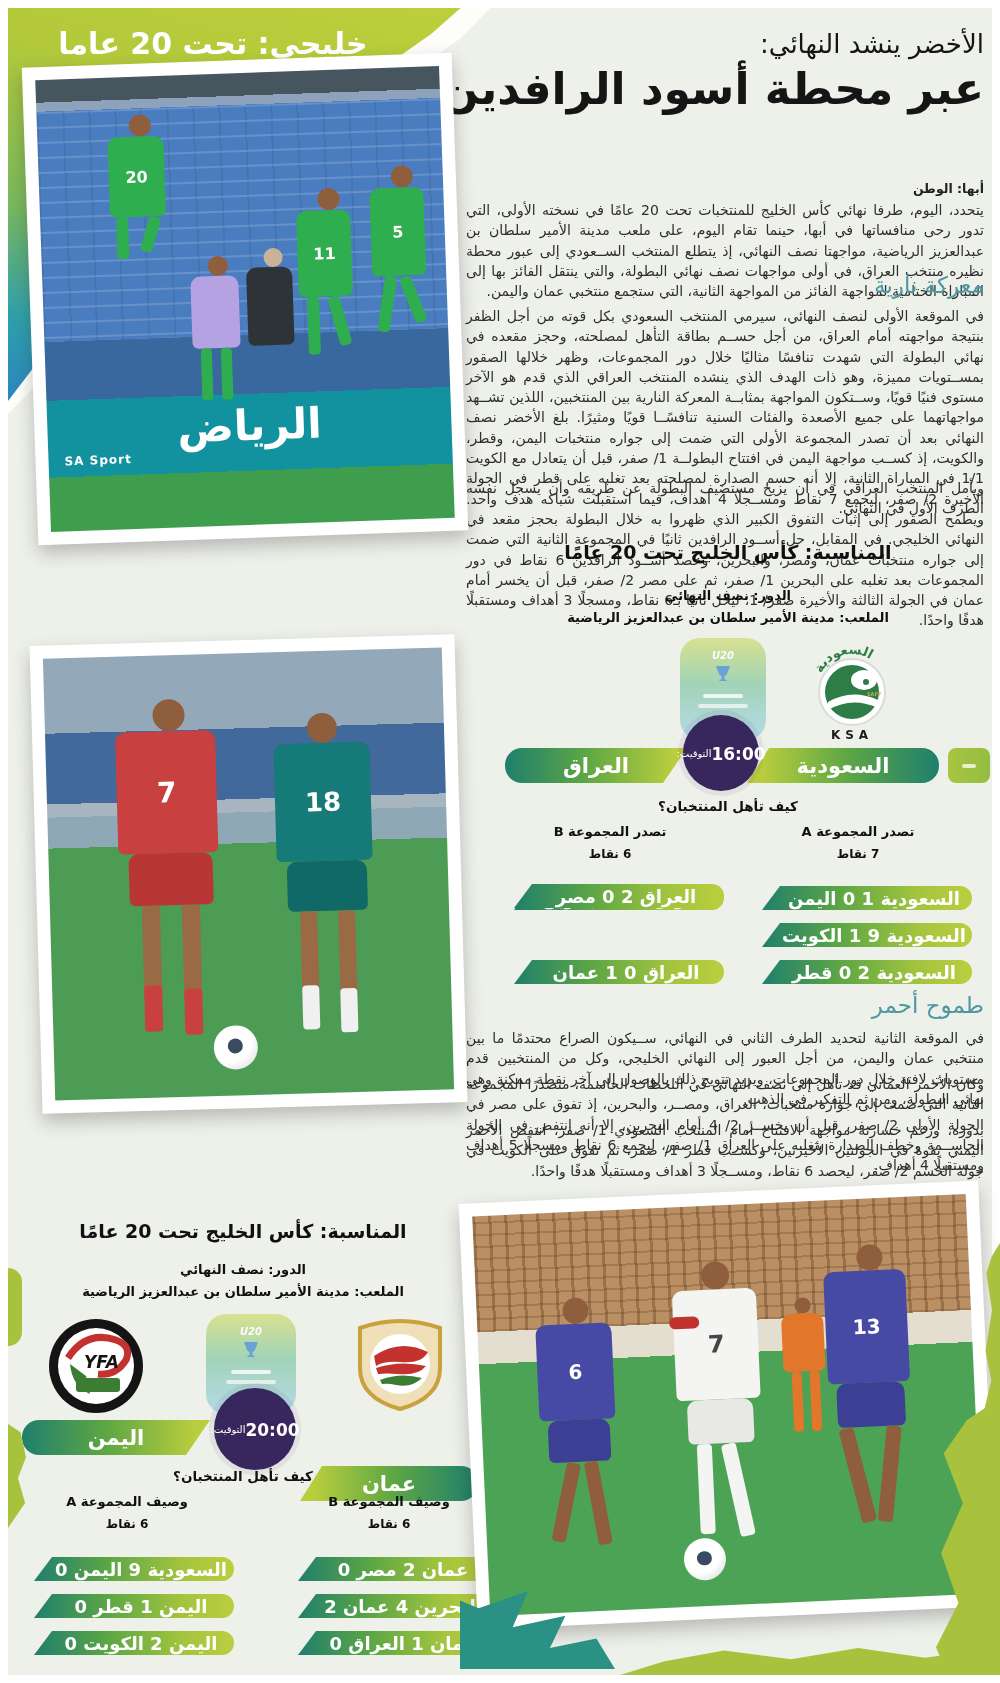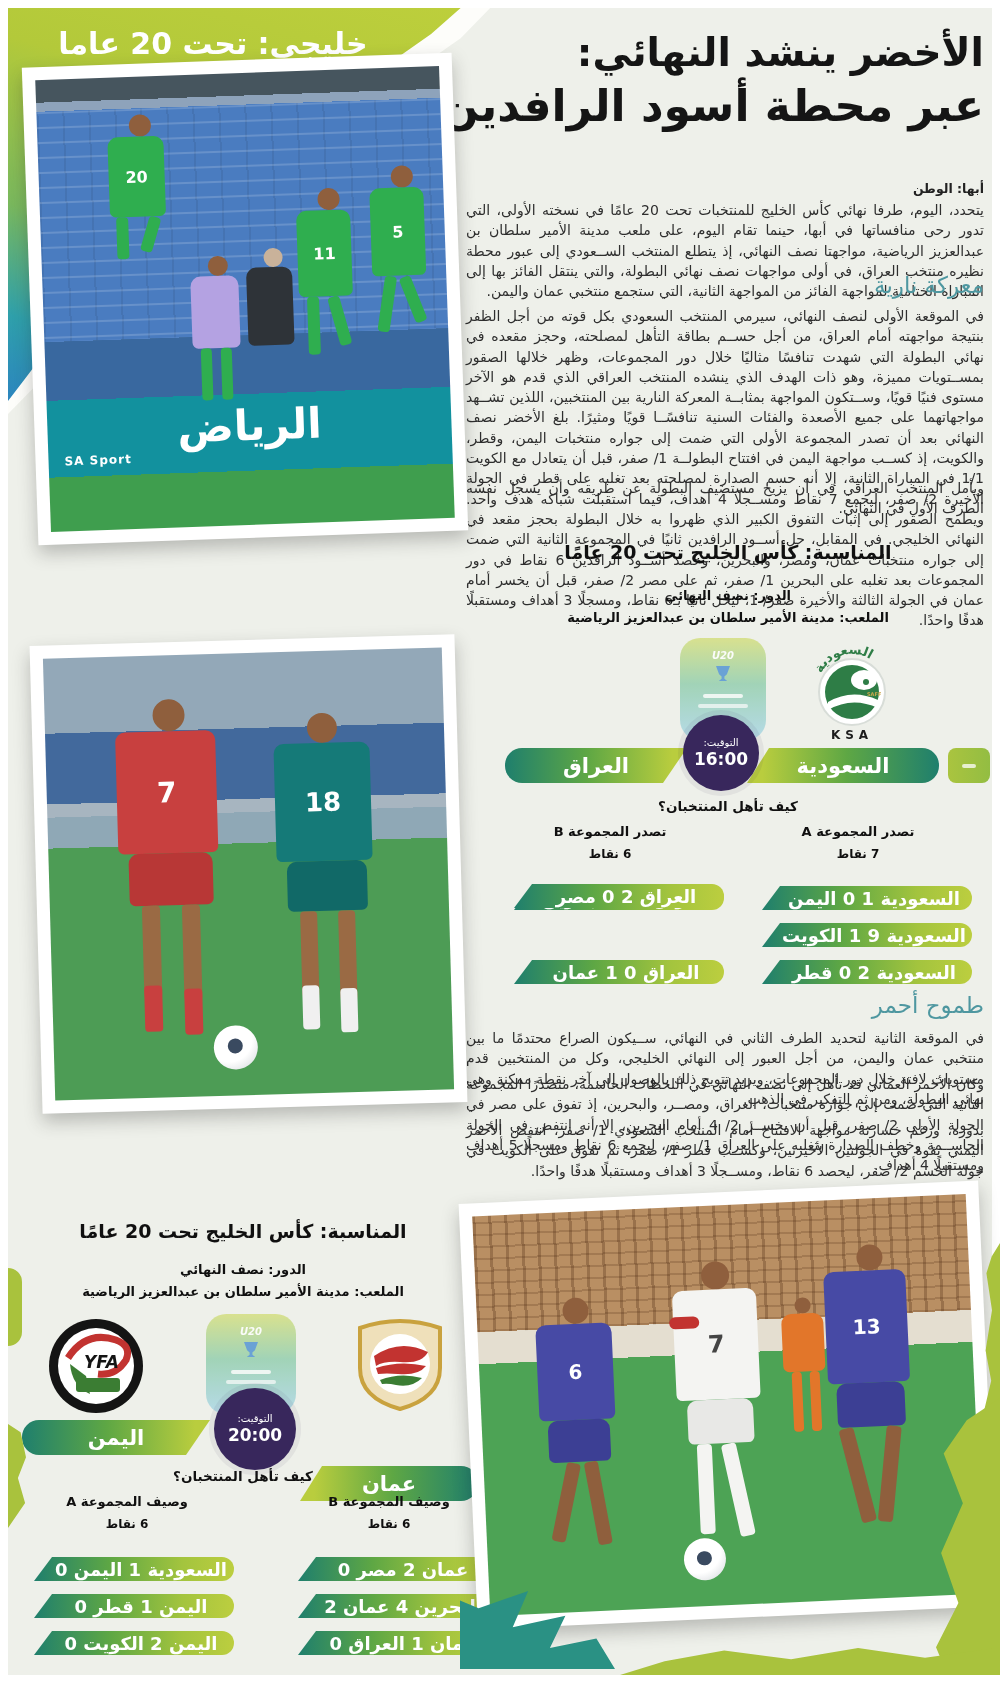"الأخضر ينشد النهائي:" .headline .l1 { font-size: 39px -> 26px; font-weight: 700 -> 400 }
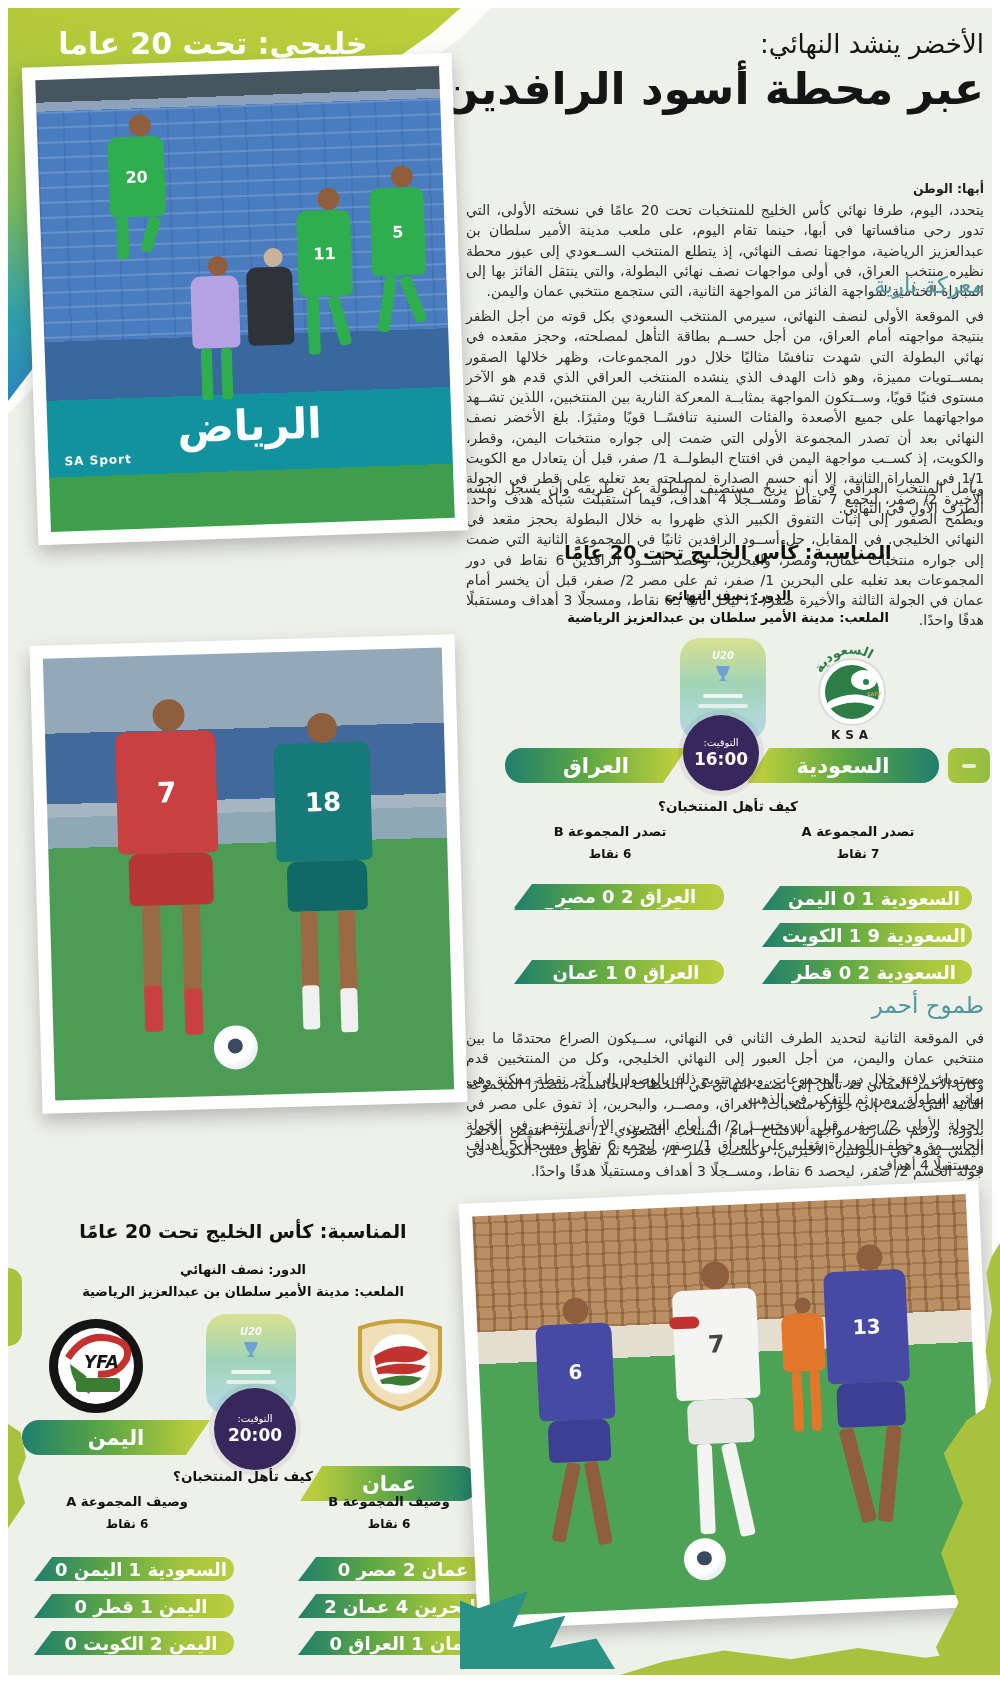"التوقيت:" .tcircle { flex-direction: column -> row }
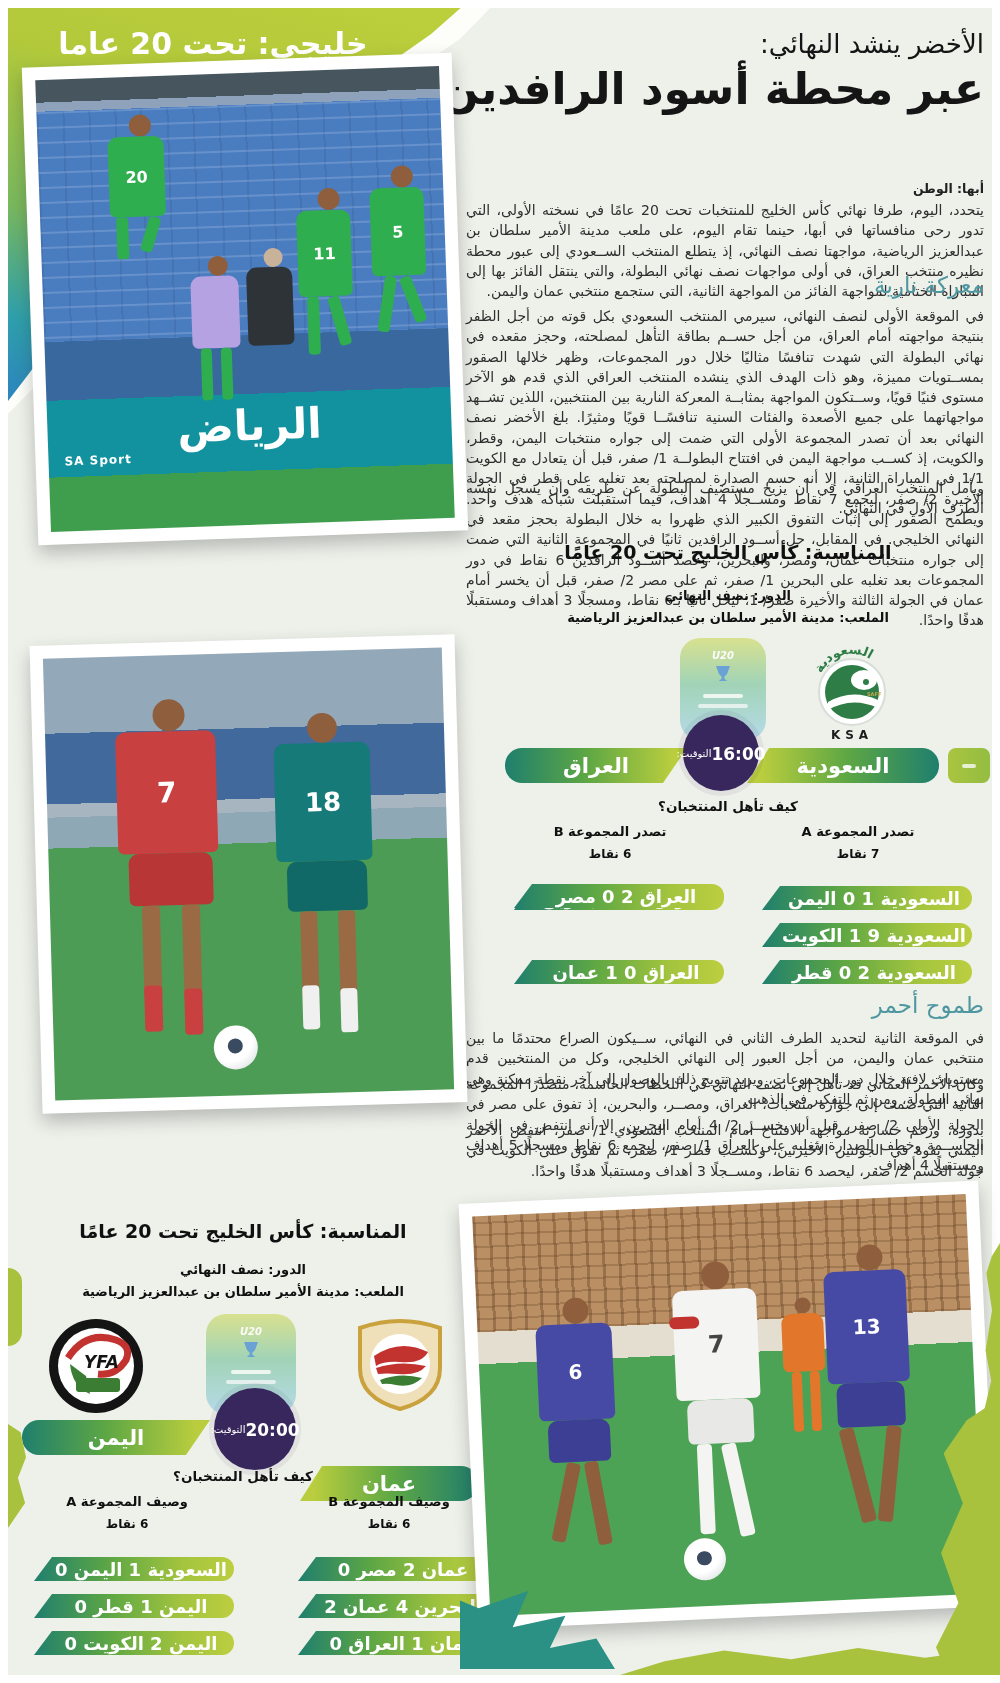"السعودية 1 اليمن 0" div.spill { text: 1 -> 9 }
